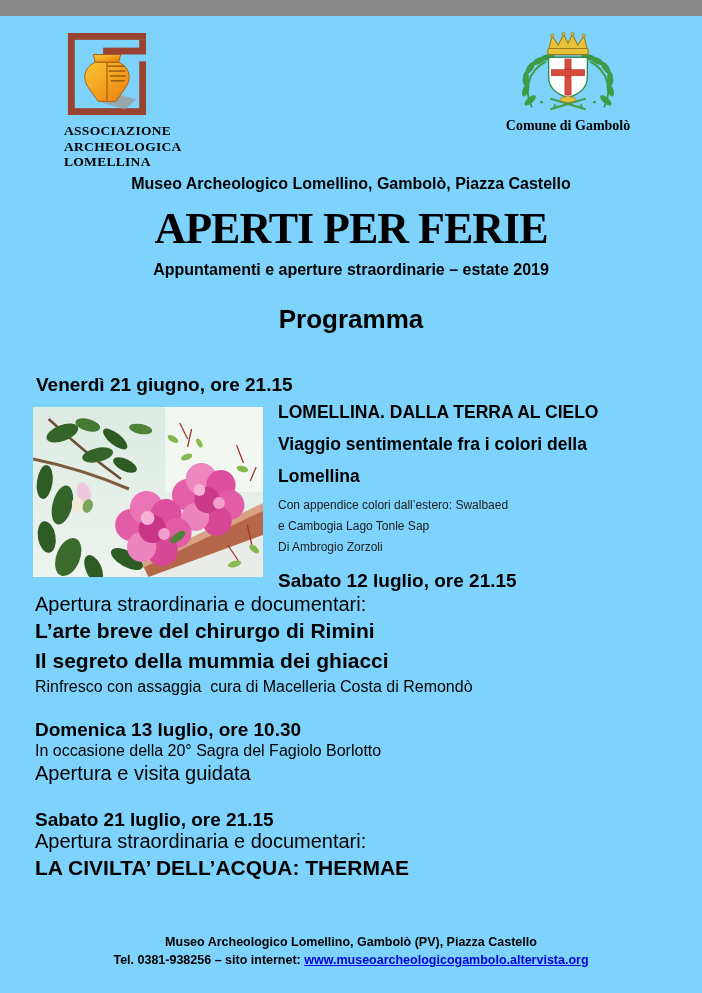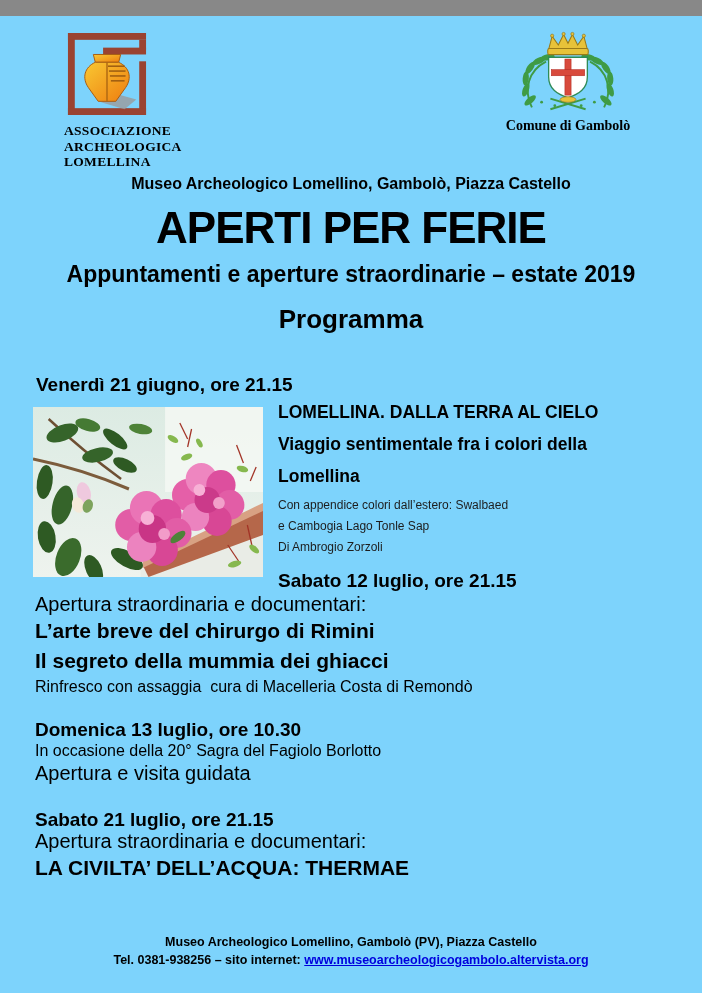"APERTI PER FERIE" .main-title { font-family: none -> Liberation Serif, serif }
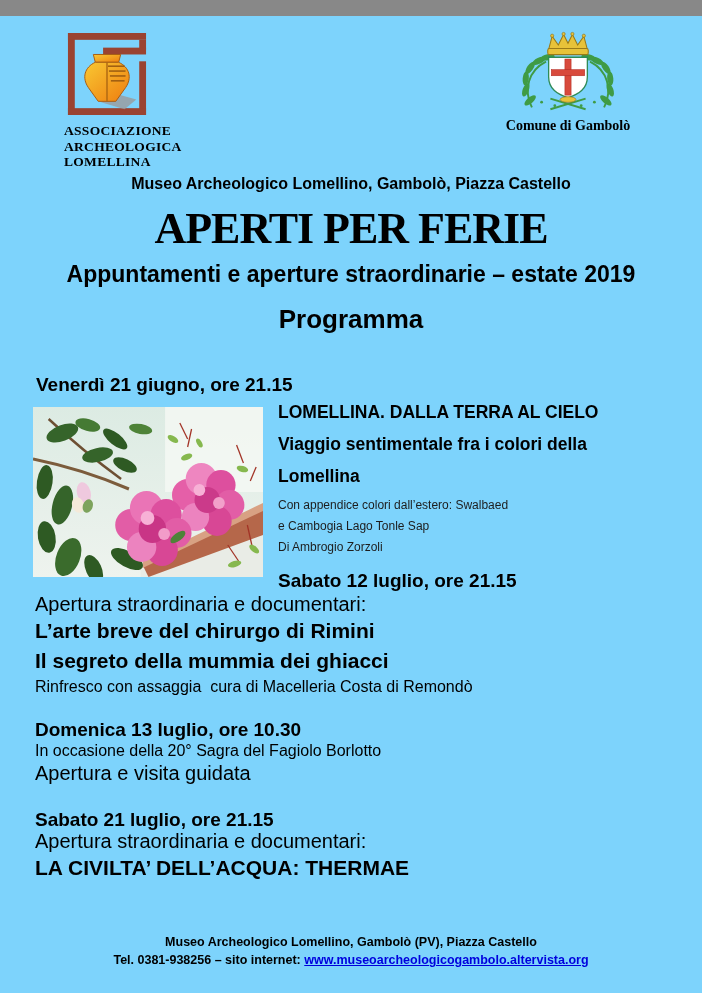"Appuntamenti e aperture straordinarie –" .subtitle { font-size: 23px -> 16px }
